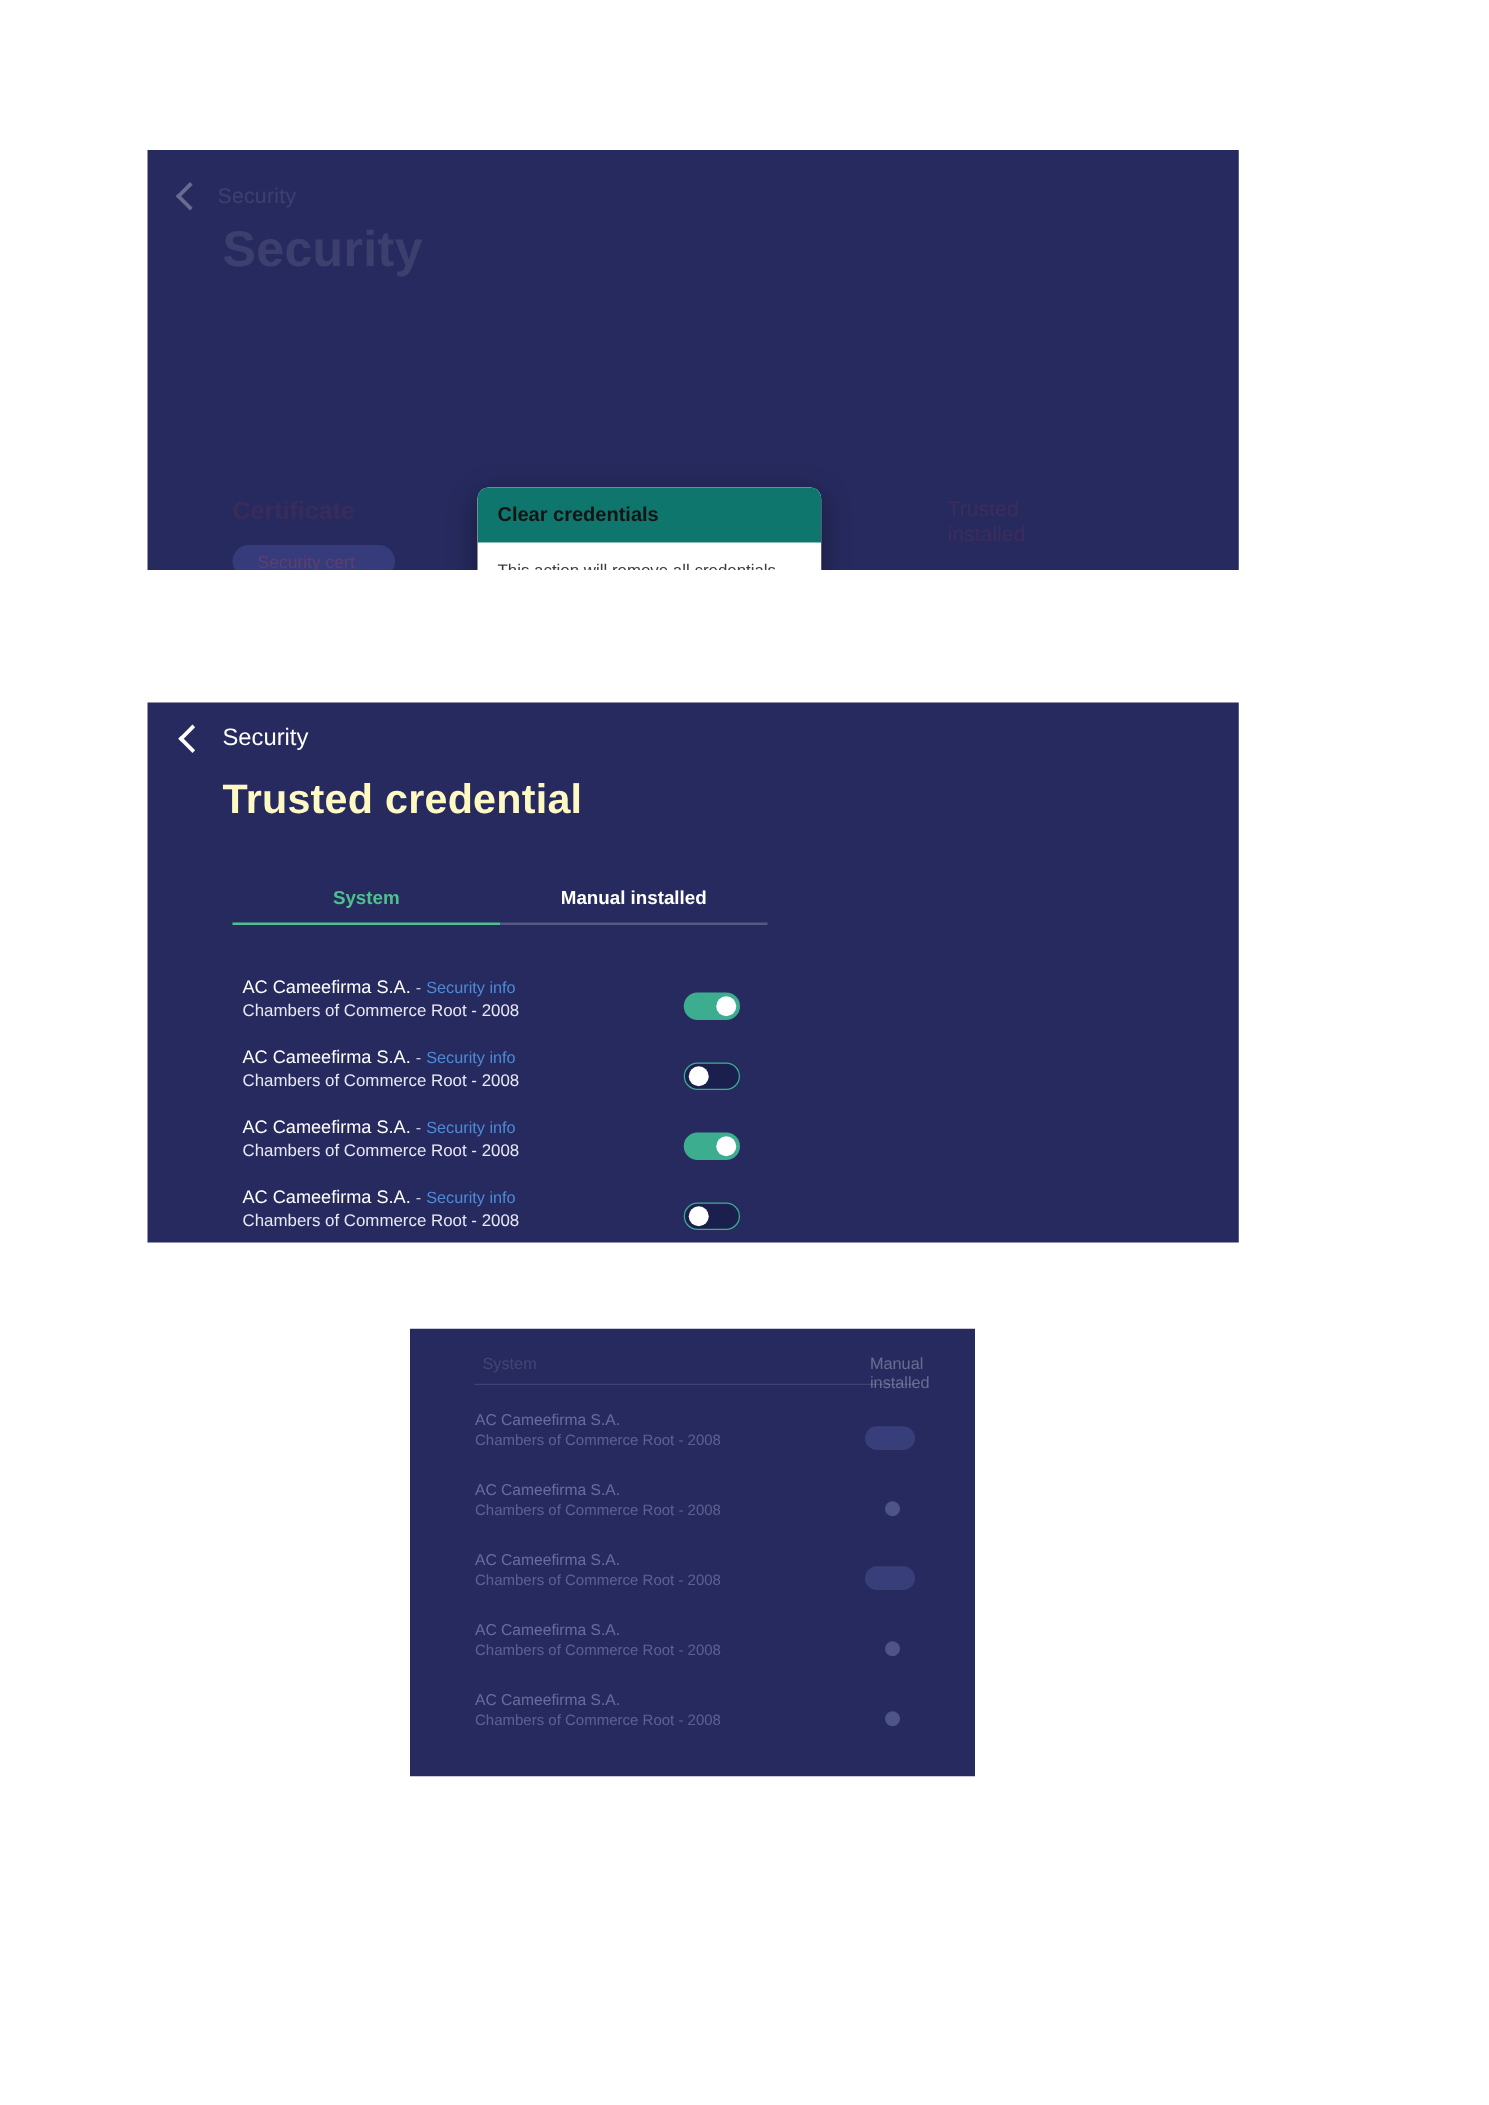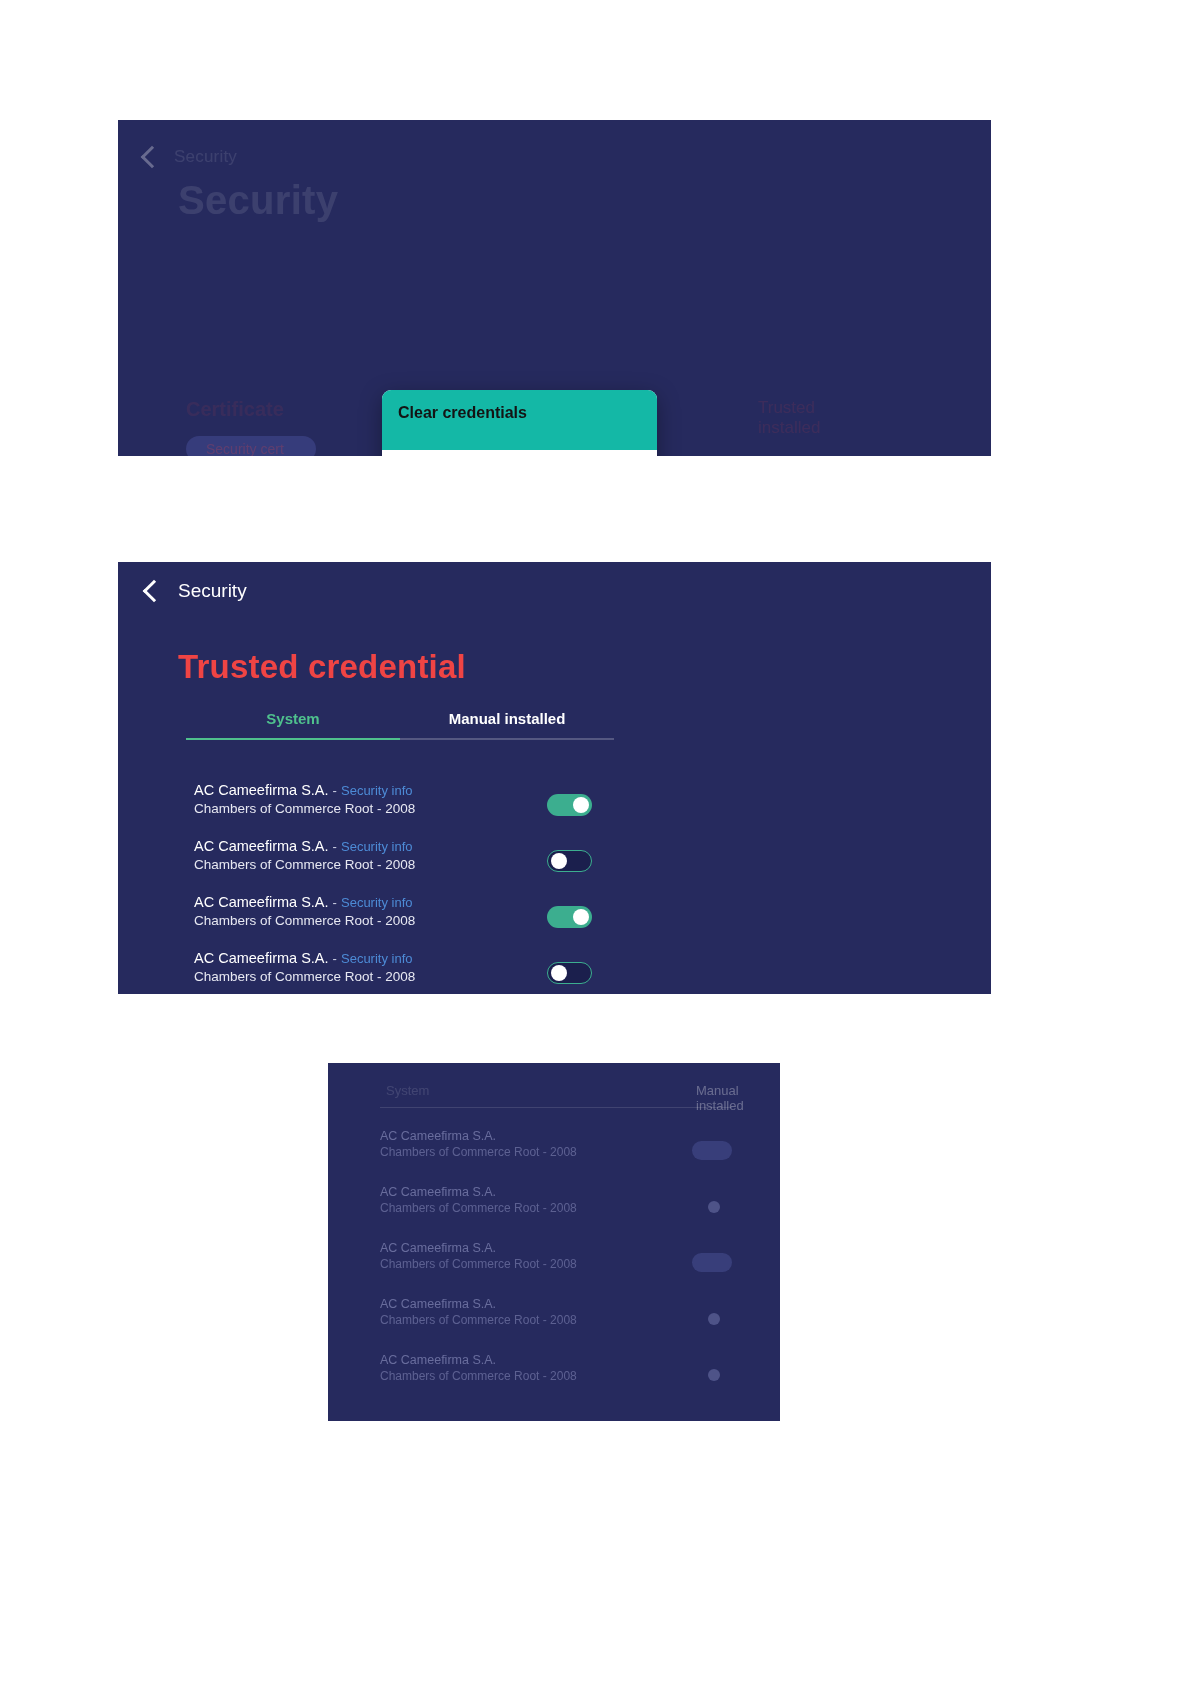"Clear credentials" .dialog-head { background: #14b8a6 -> #0f766e; padding: 14px 16px 28px 16px -> 14px 16px 12px 16px }
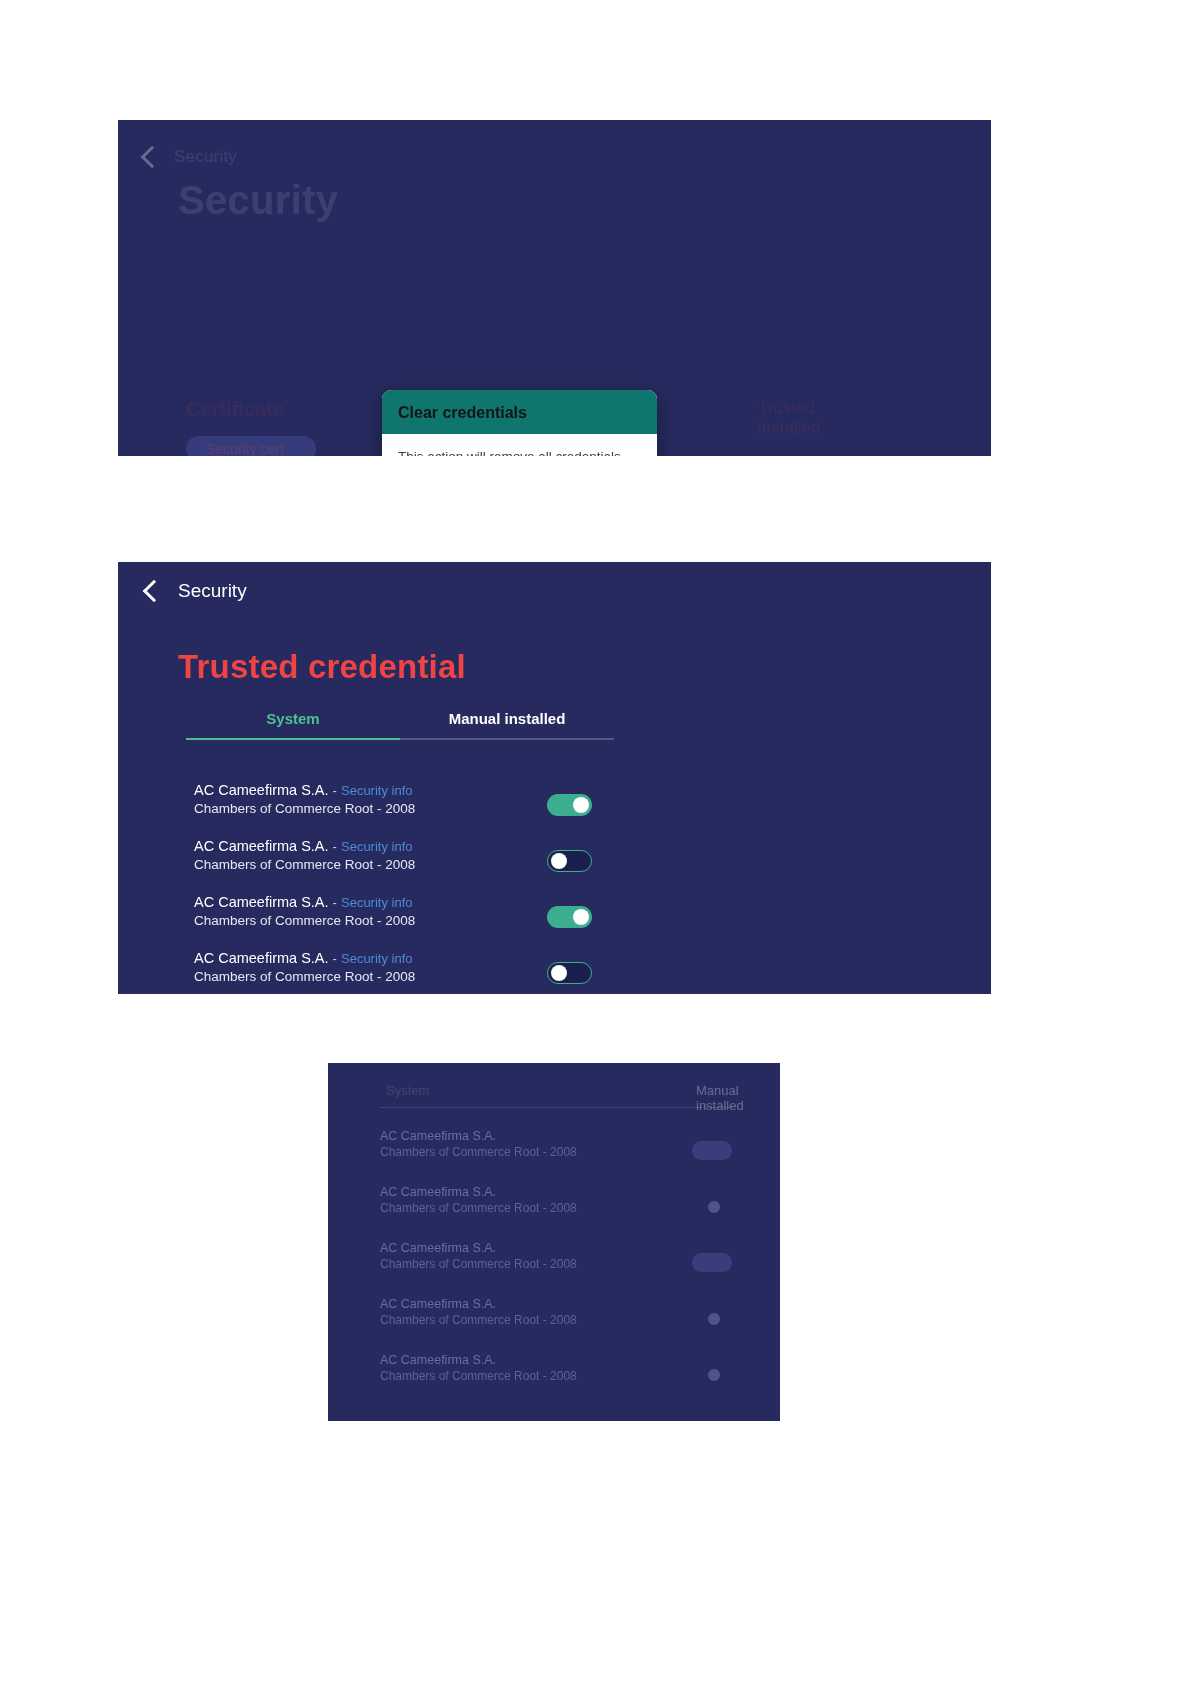"Trusted credential" .p2-title { color: #ef4444 -> #fef9c3; margin-top: 28px -> none }
